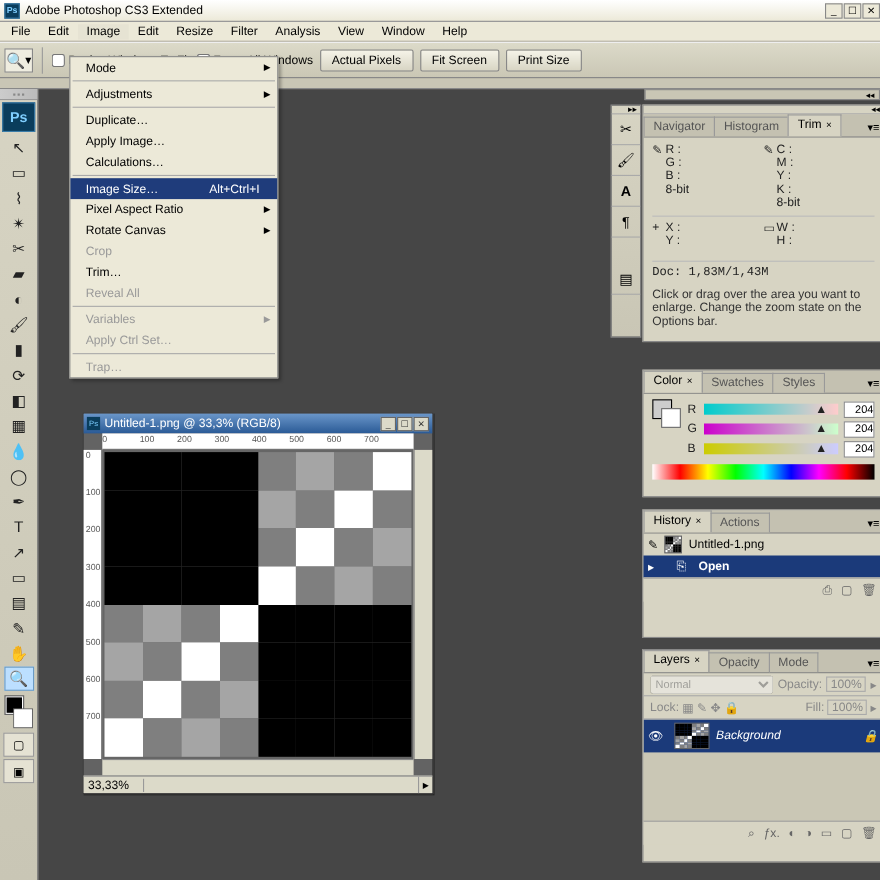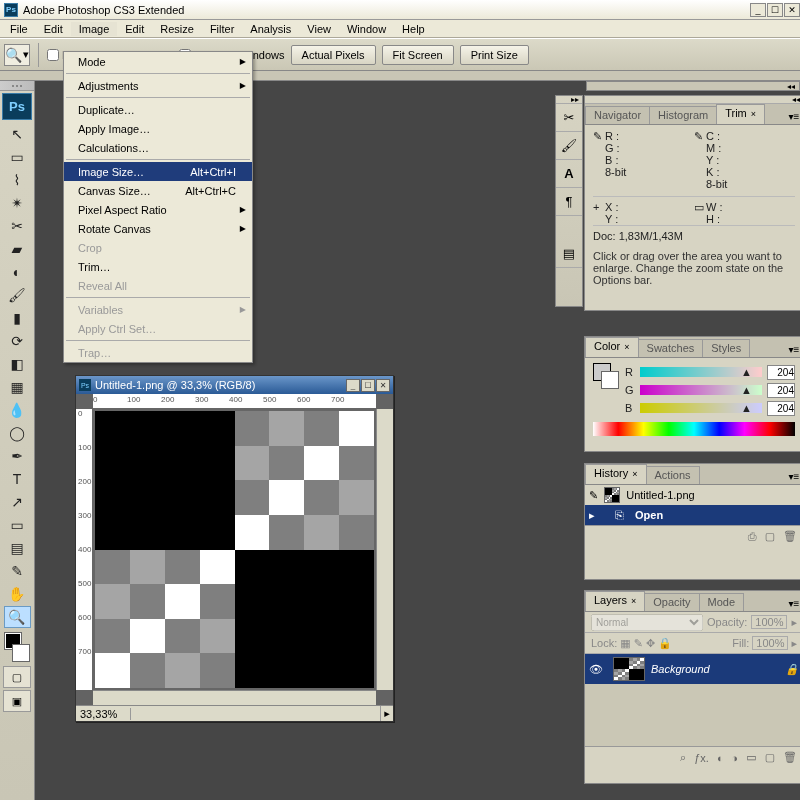"Canvas Size…" div.mi { html: <div> <span>Canvas Size…</span> <span>Alt+Ctrl+C</span> </div> -> none }
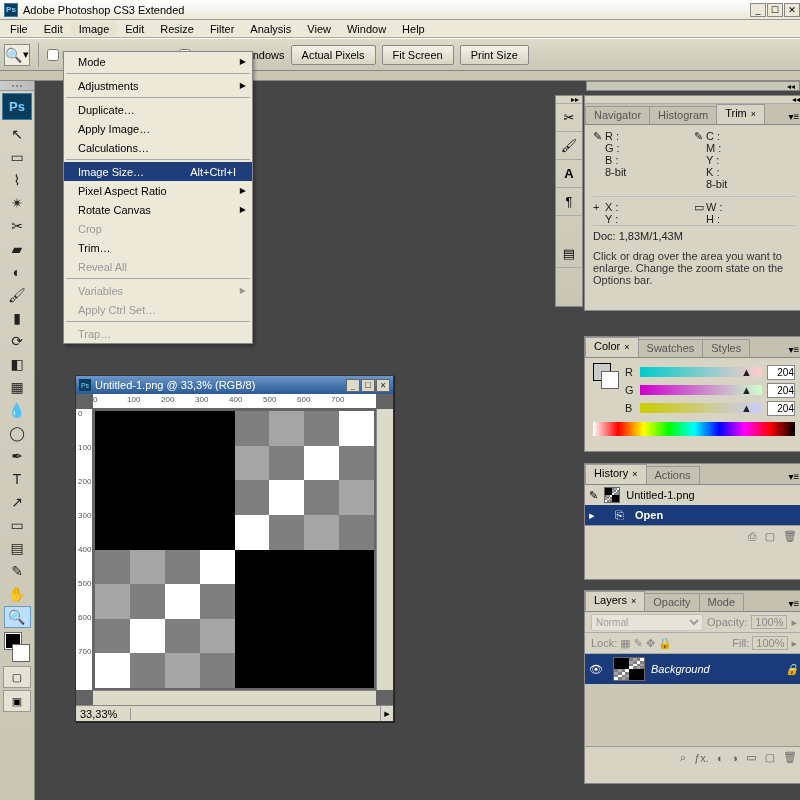"Doc: 1,83M/1,43M" div { font-family: none -> Liberation Mono, monospace; margin-top: 0 -> 12px }
